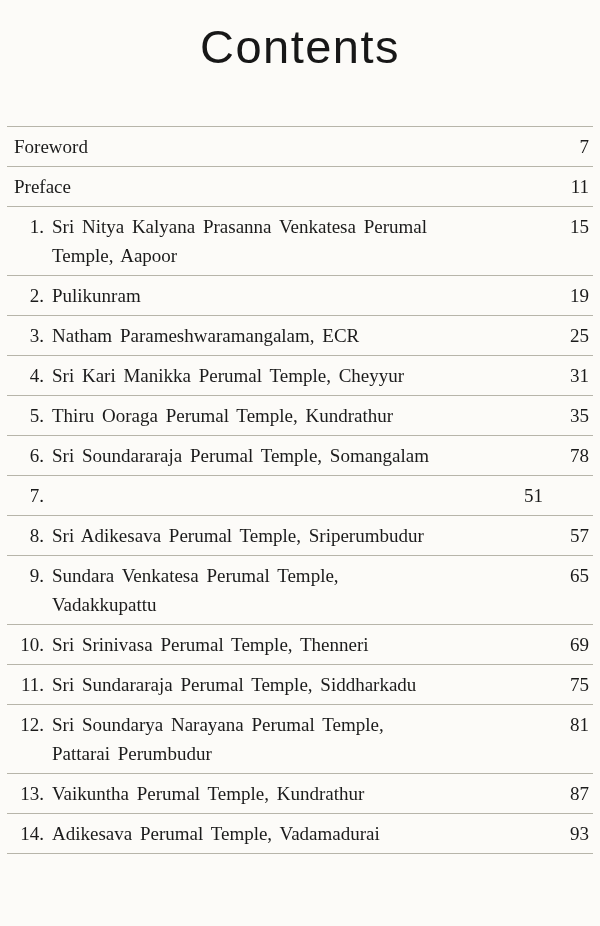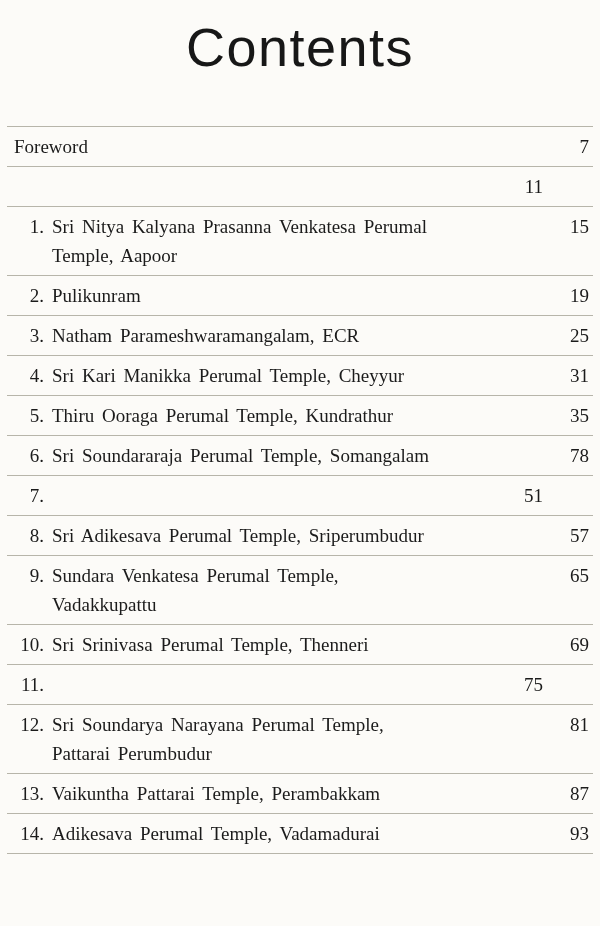"Contents" .title { font-size: 54px -> 47px }
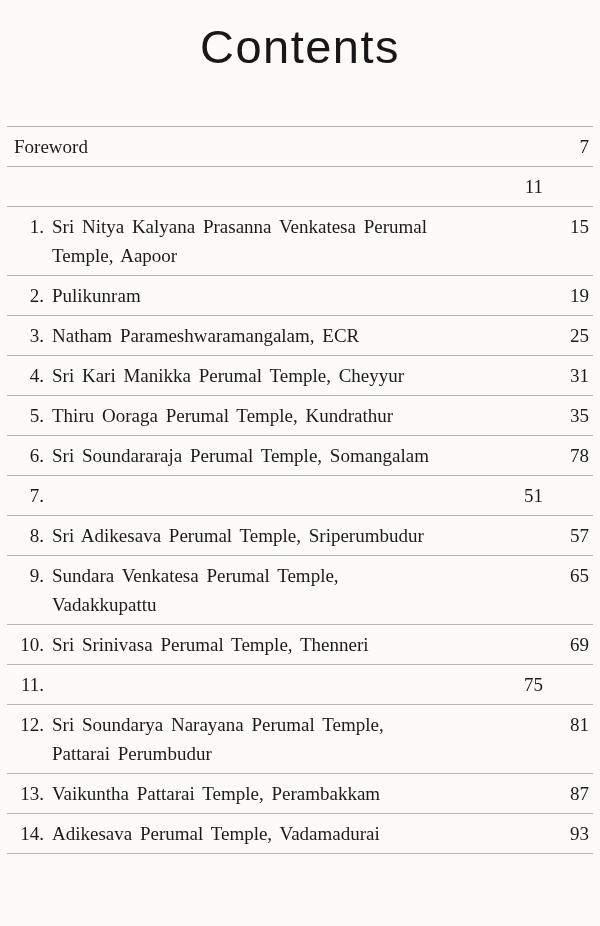"Preface" div.txt { html: none -> <div>Preface</div> }
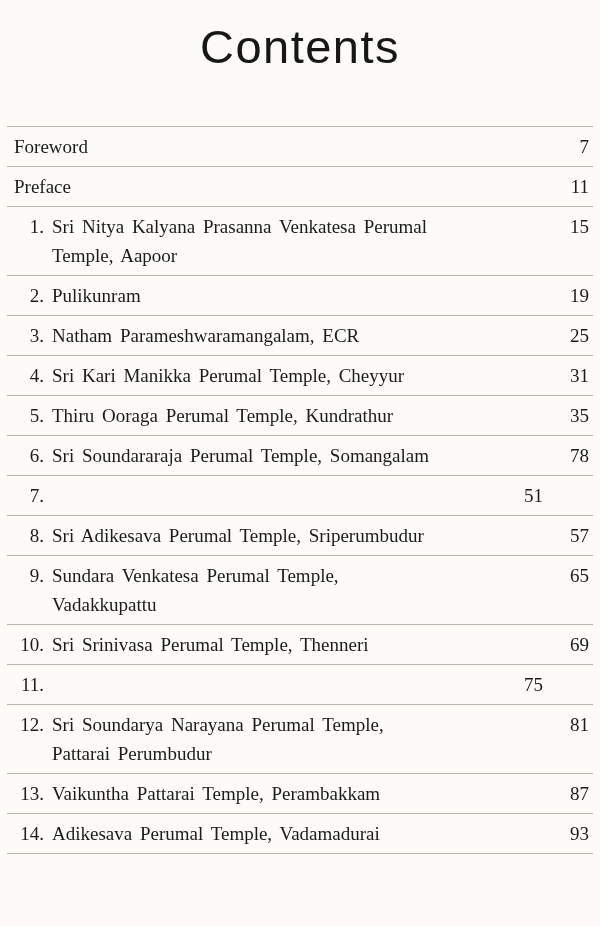"Sri Sundararaja Perumal Temple," div.txt { html: none -> <div>Sri Sundararaja Perumal Temple, Siddharkadu</div> }
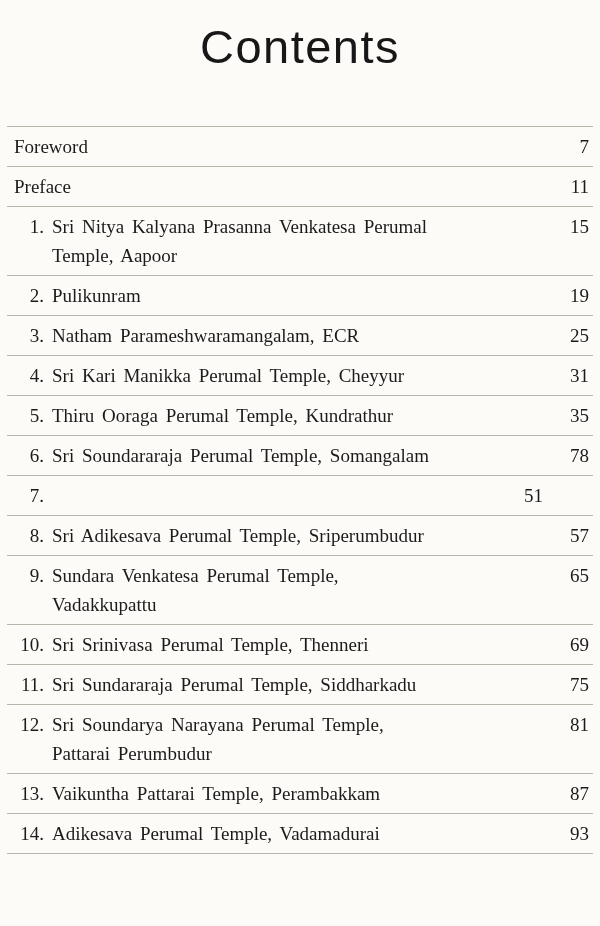"Vaikuntha Pattarai Temple, Perambakkam" div.txt { text: Pattarai Temple, Perambakkam -> Perumal Temple, Kundrathur }
